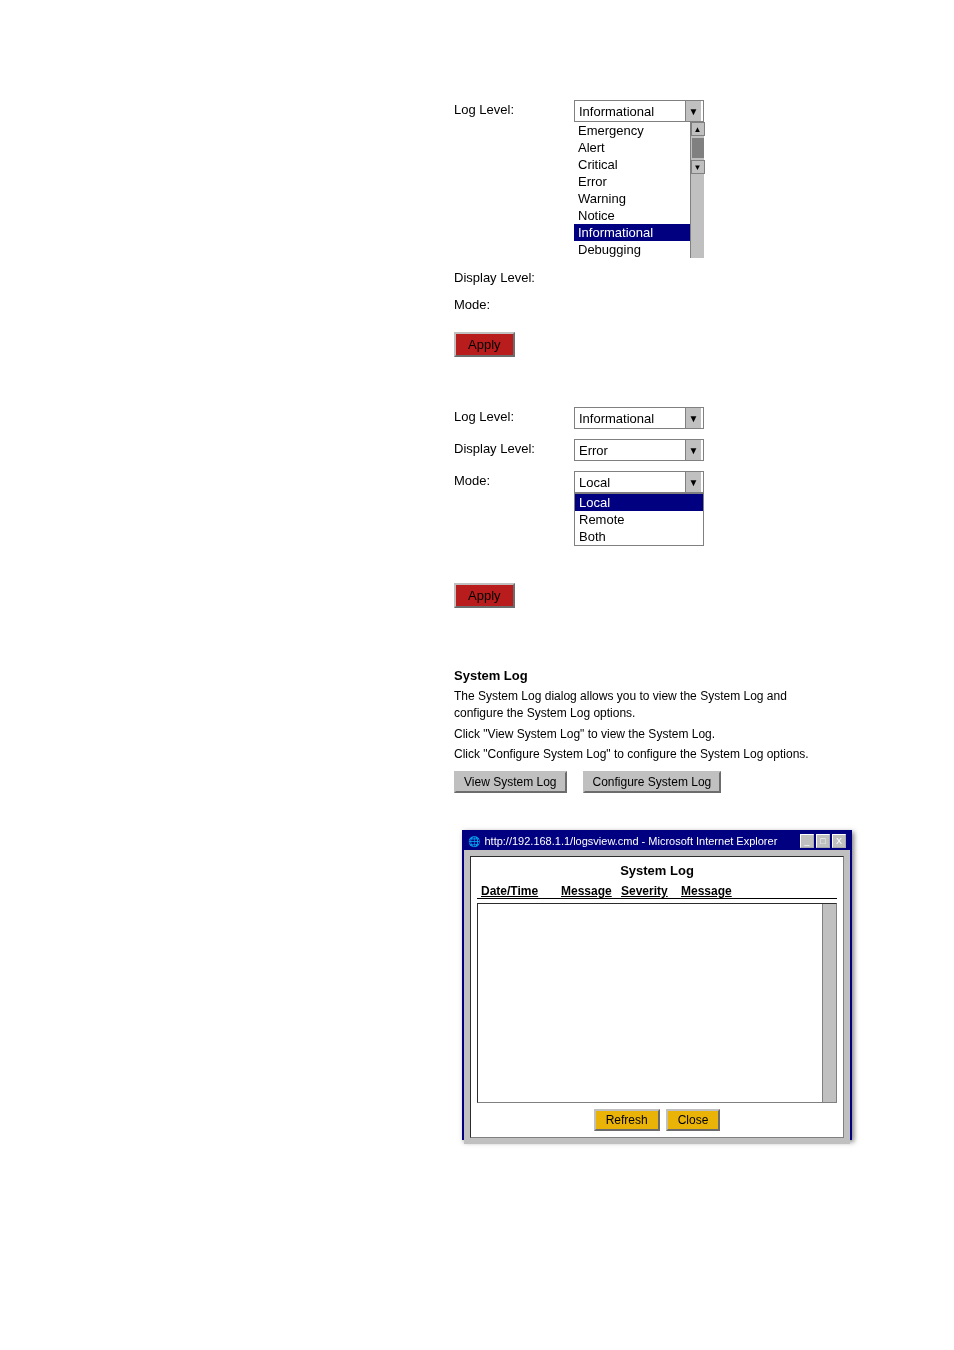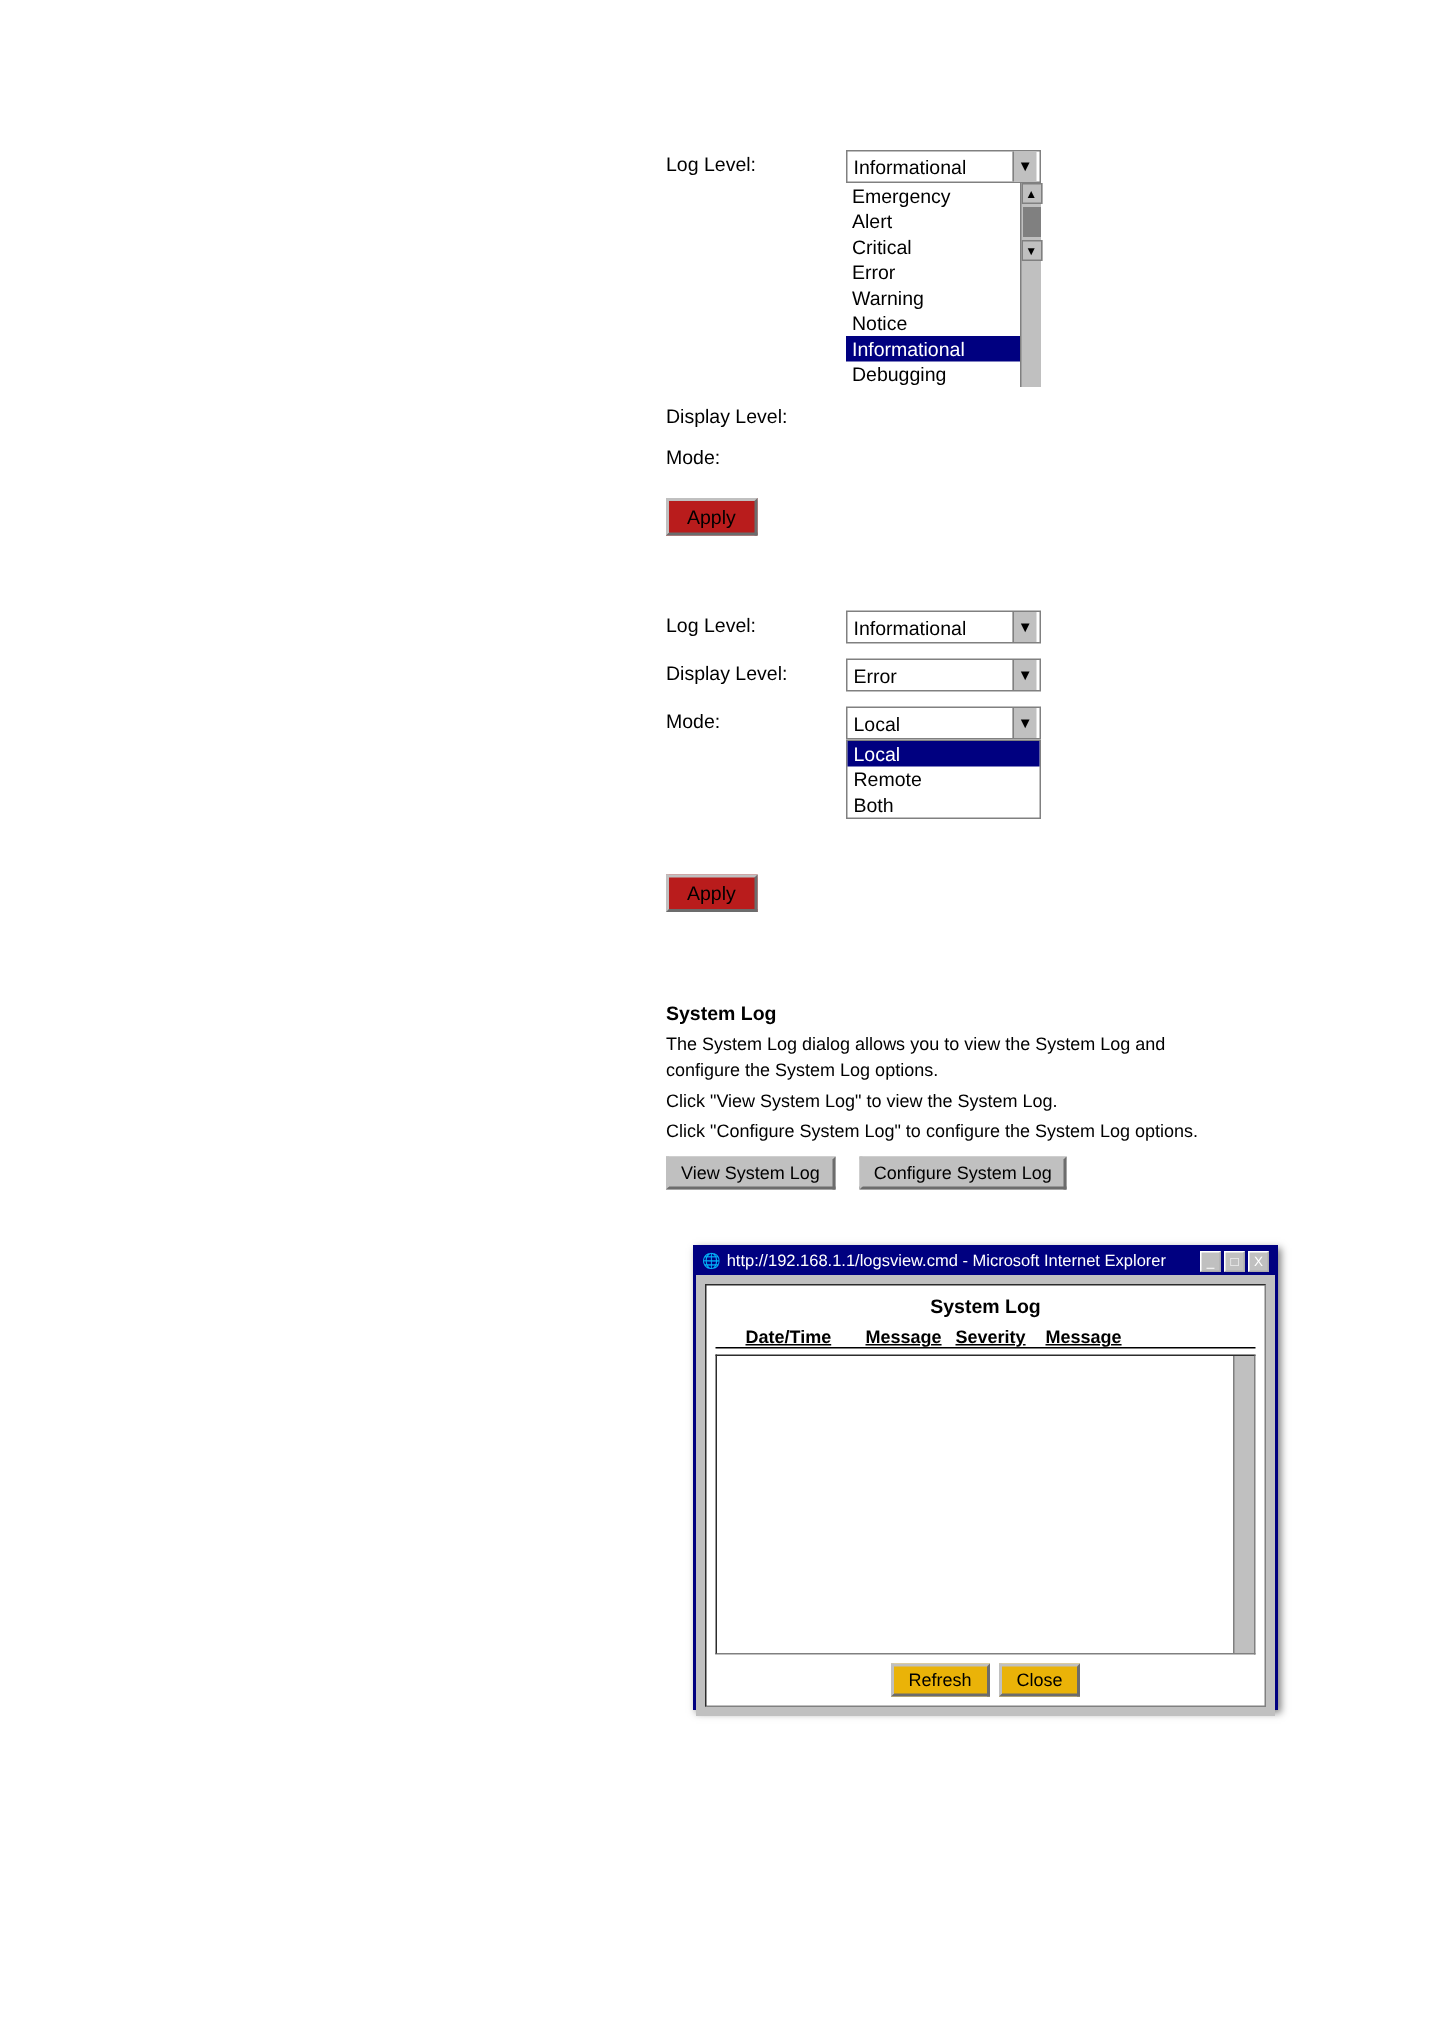"Log Level:" .main-content { left: 444px -> 454px }
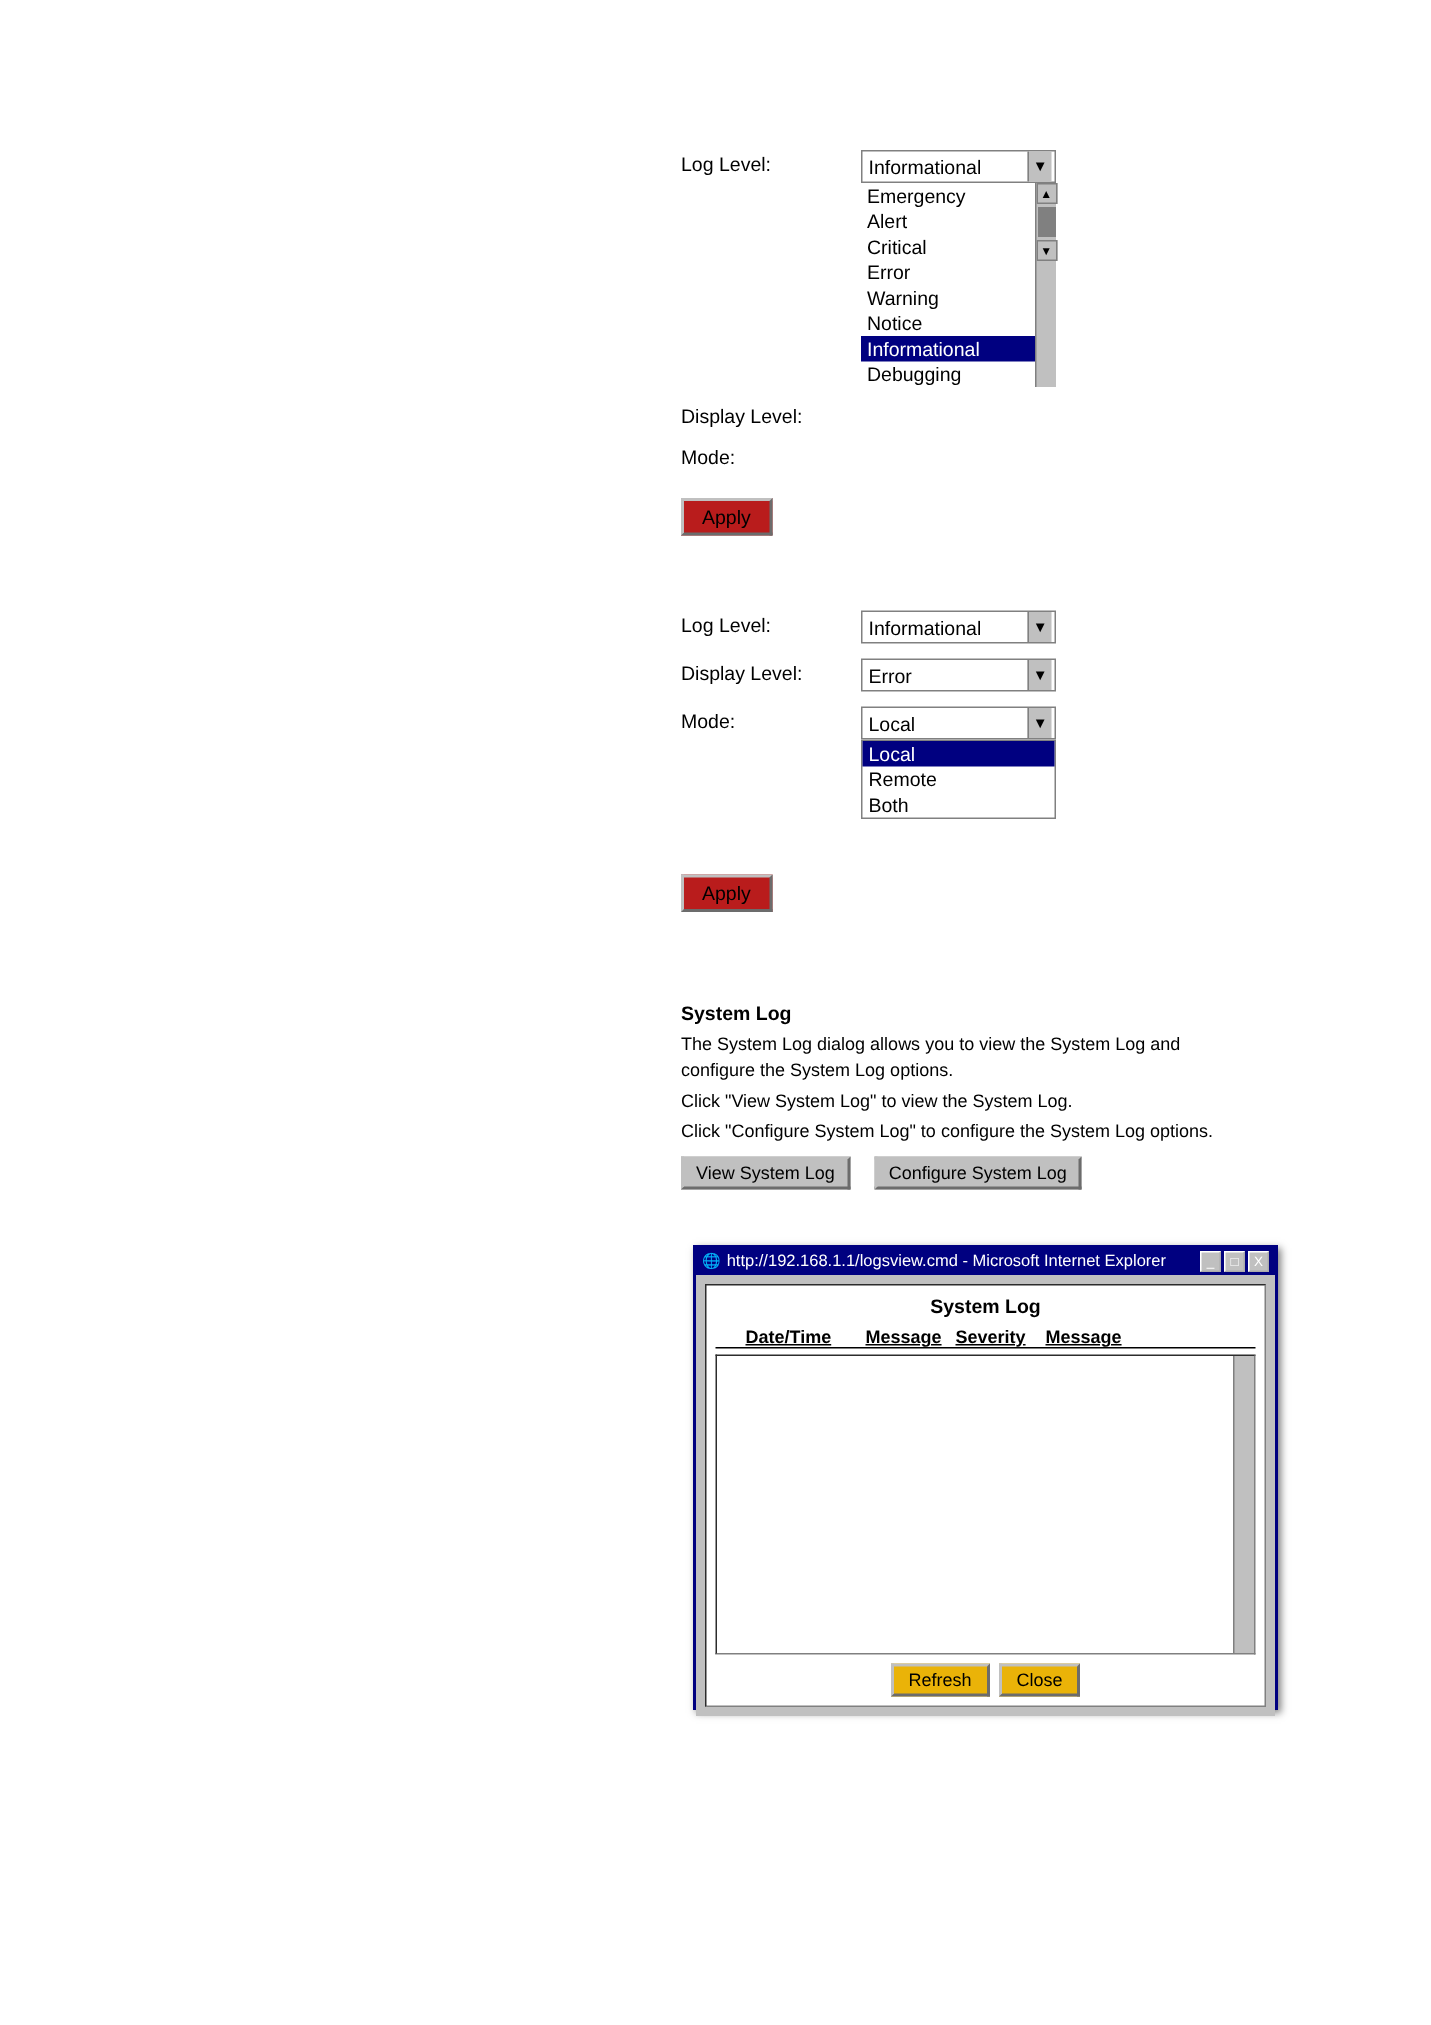"Date/Time" .popup-table-col:nth-child(1) { margin-left: 16px -> none }
